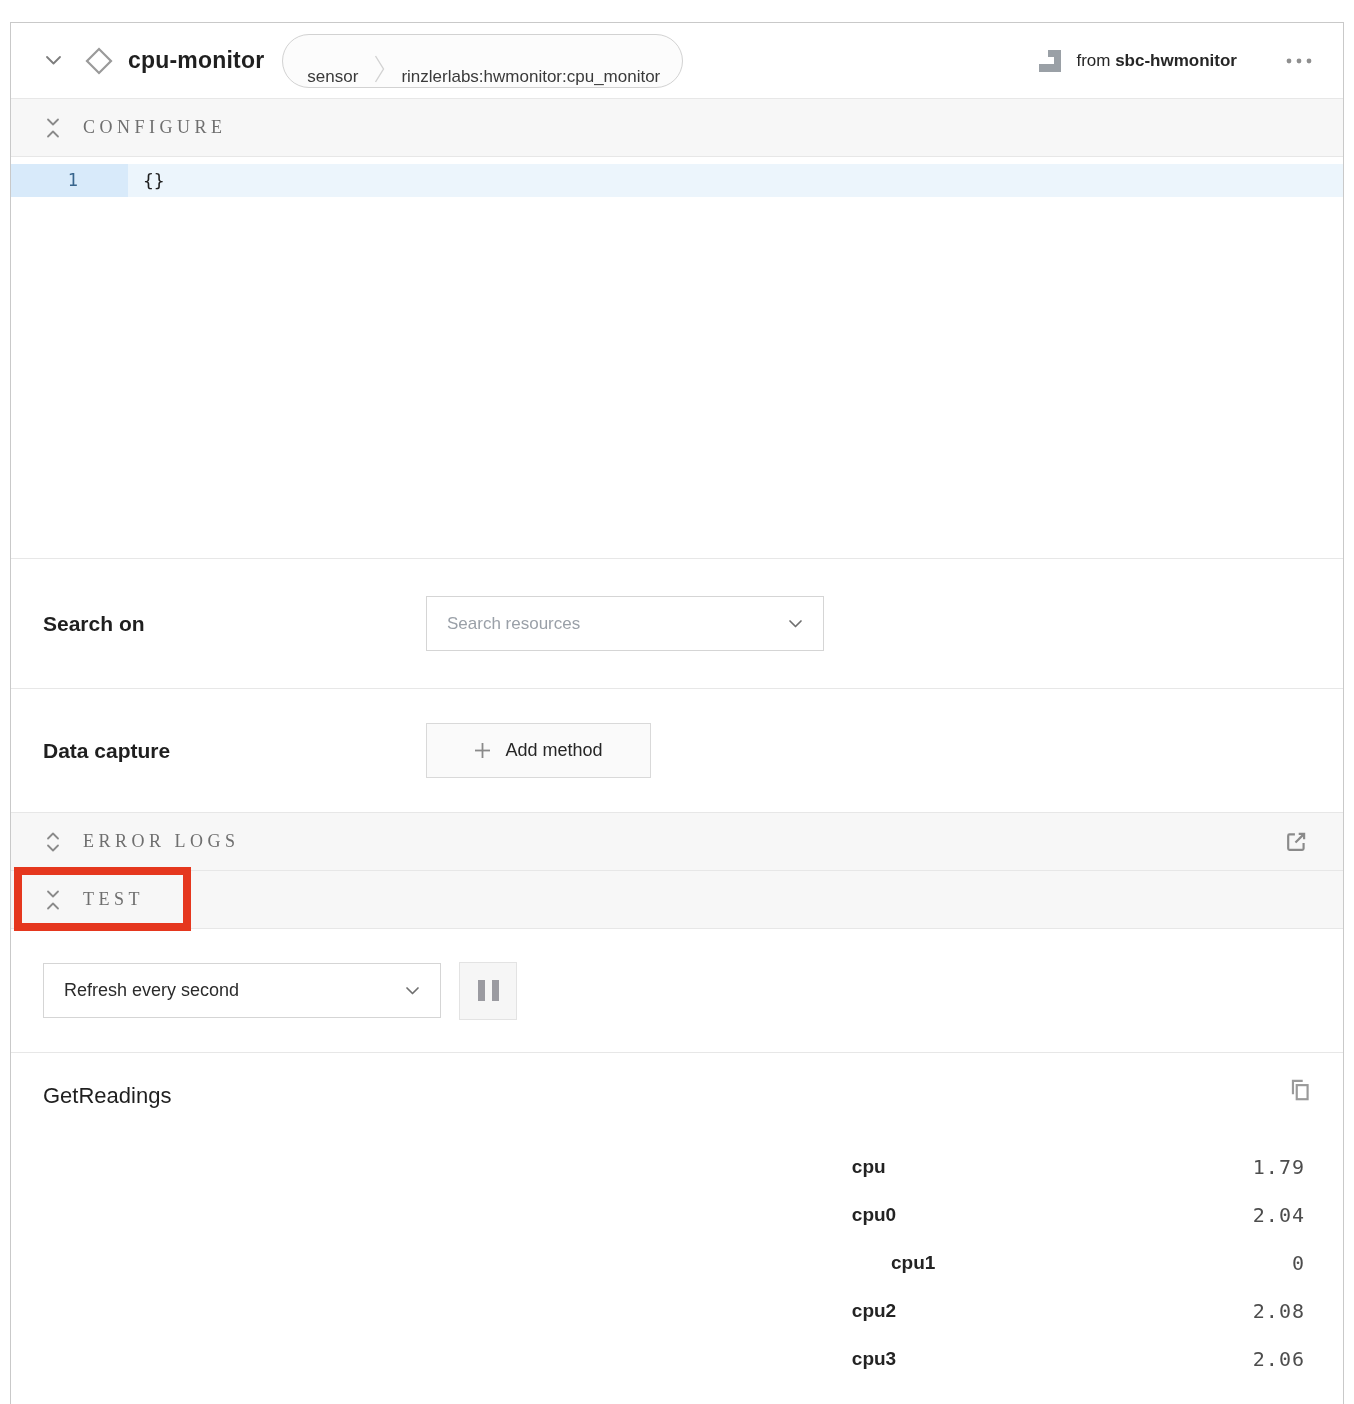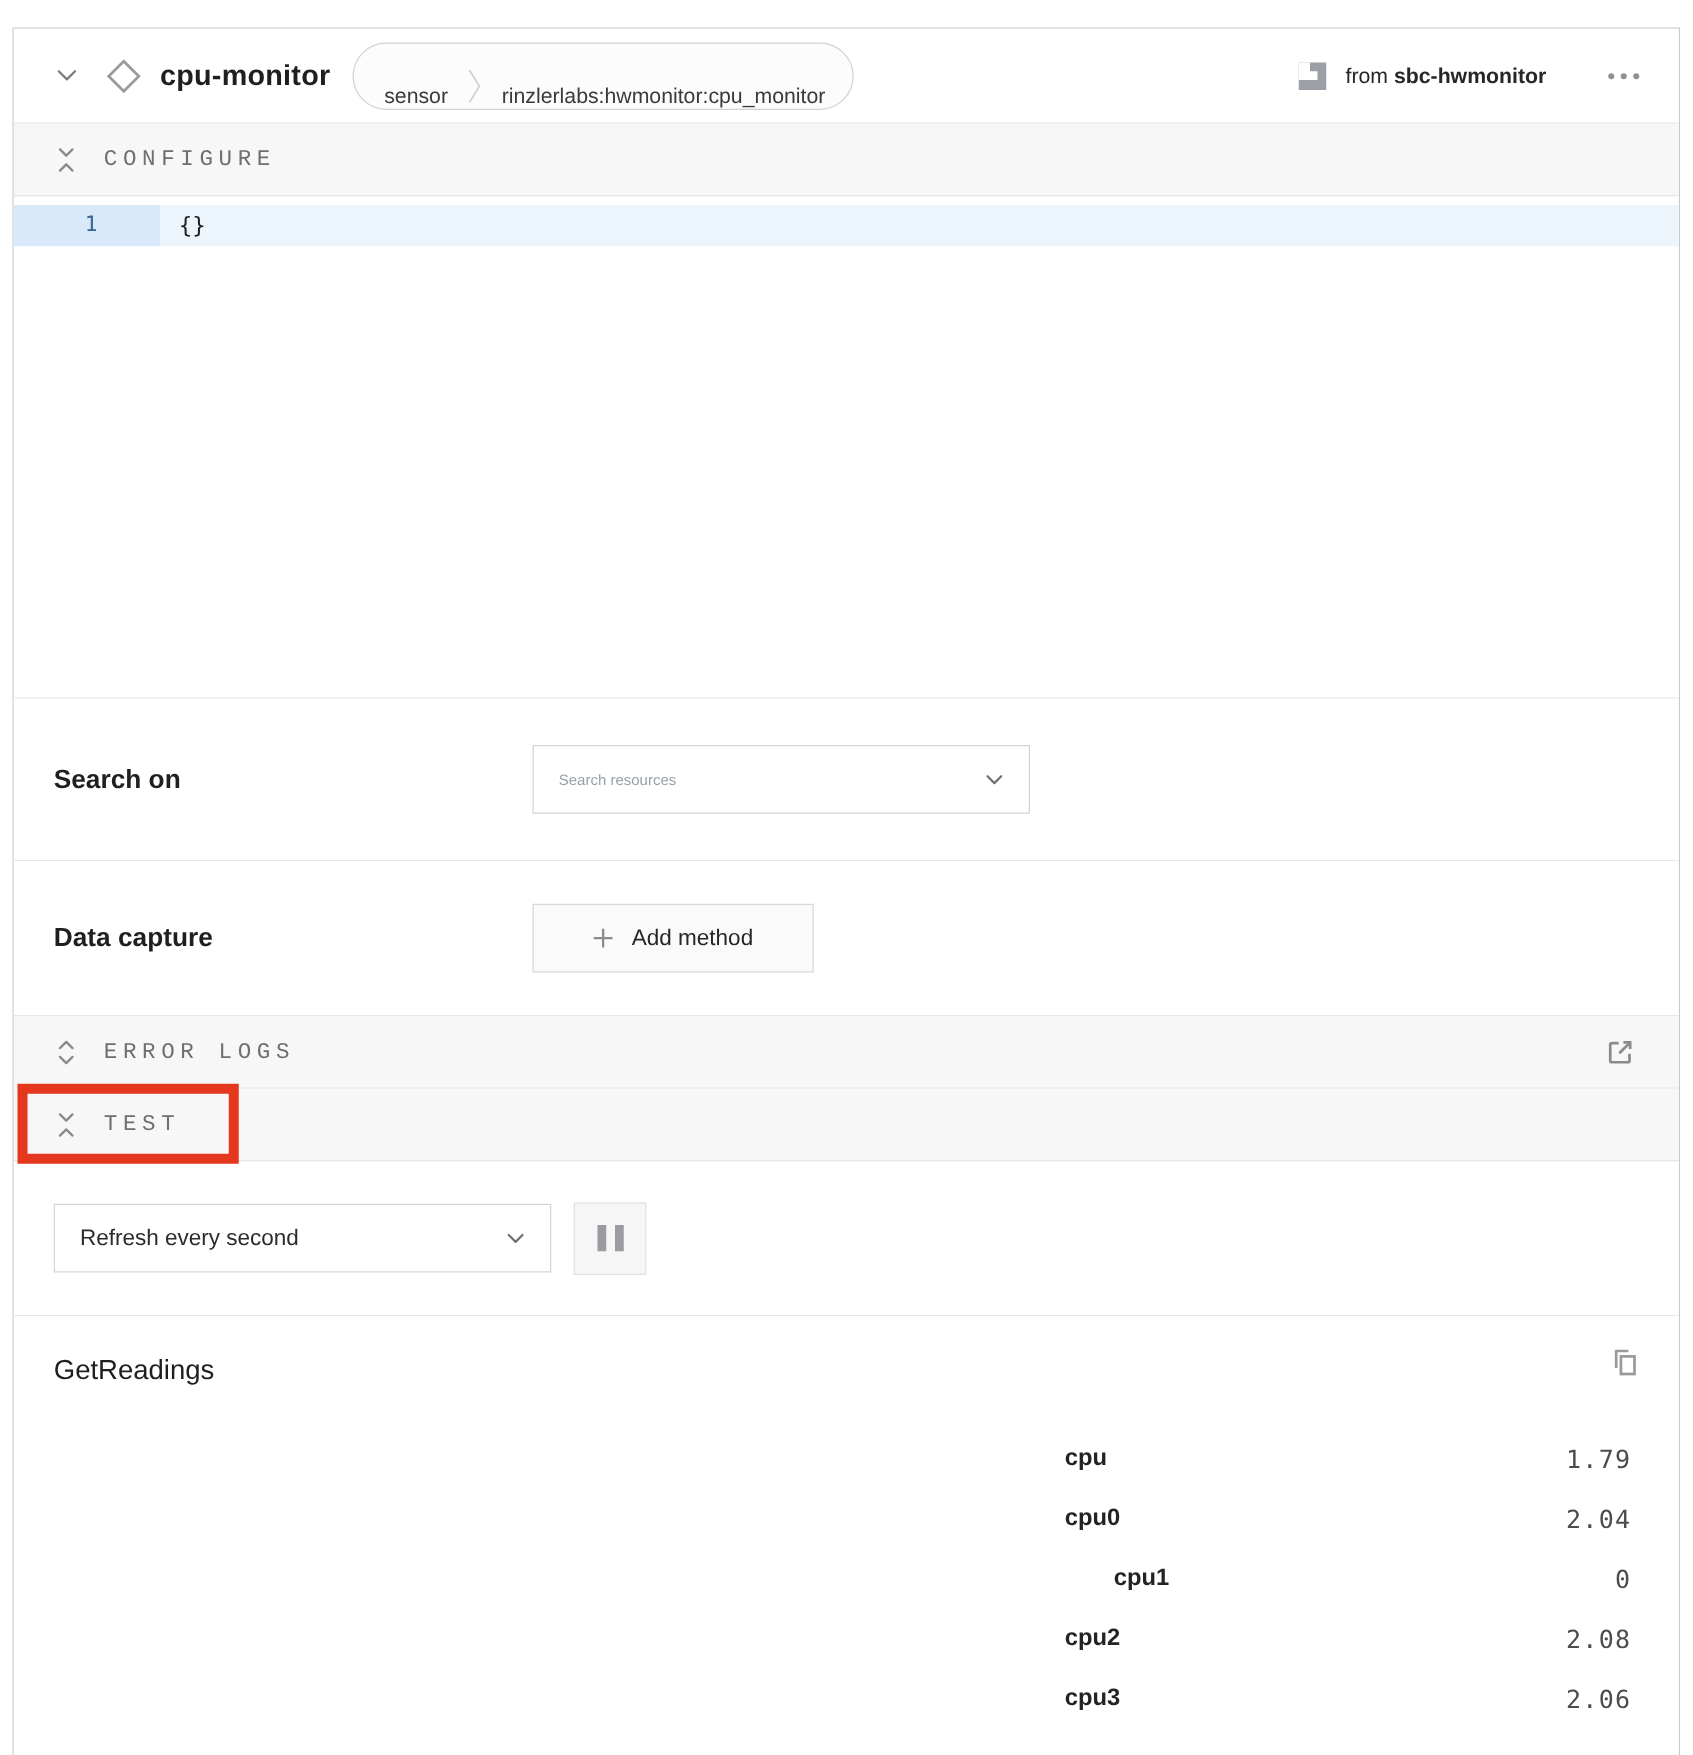"CONFIGURE" .sec-label { font-family: Liberation Mono, monospace -> Liberation Serif, serif }
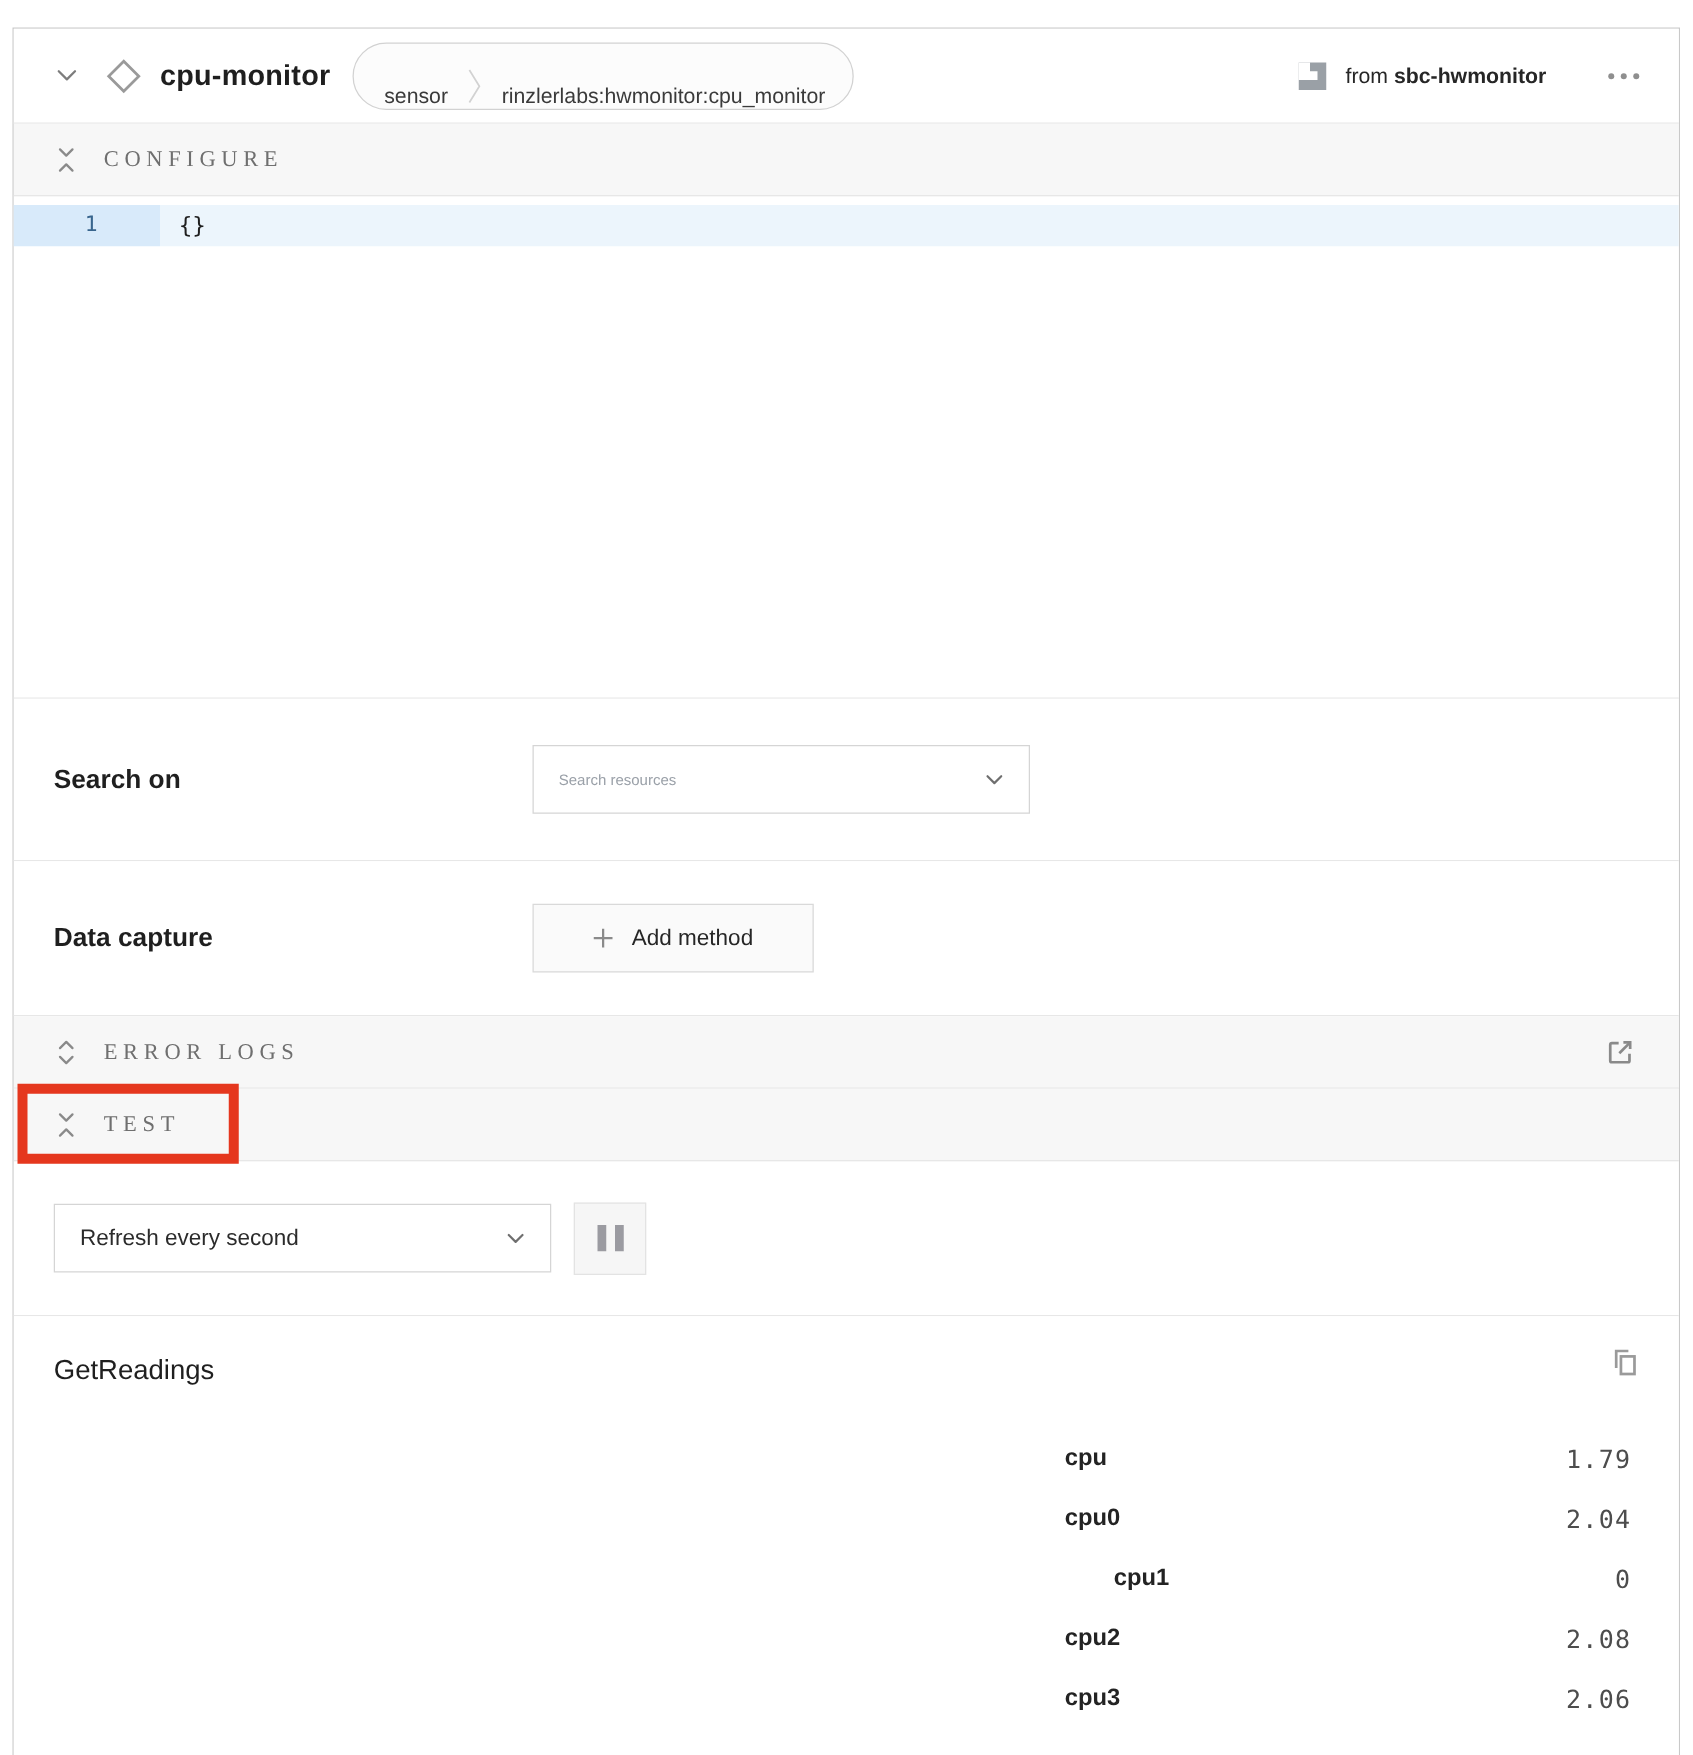"Search resources" .select-box .ph { font-size: 12px -> 17px }
